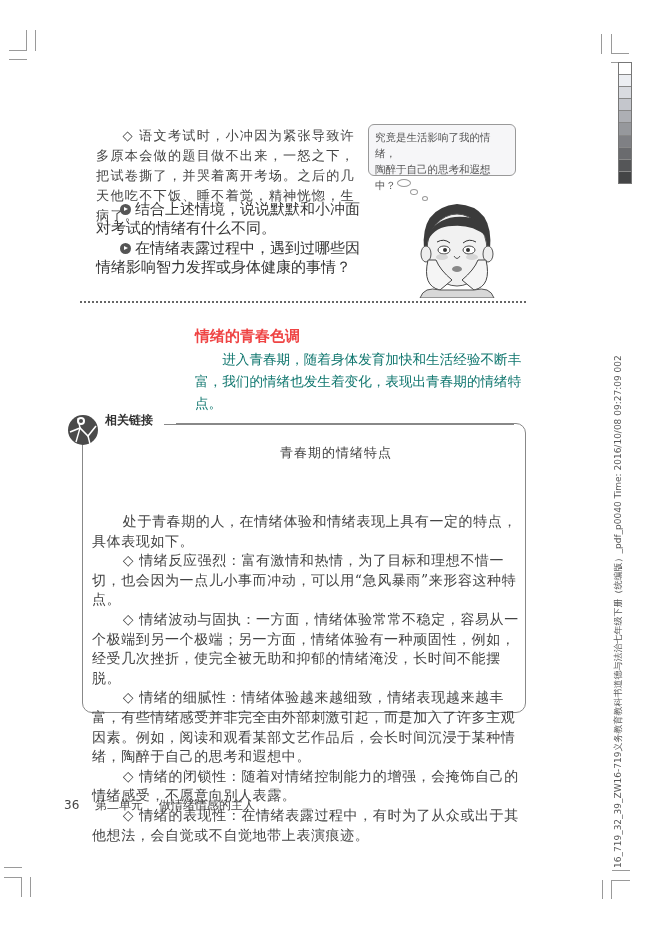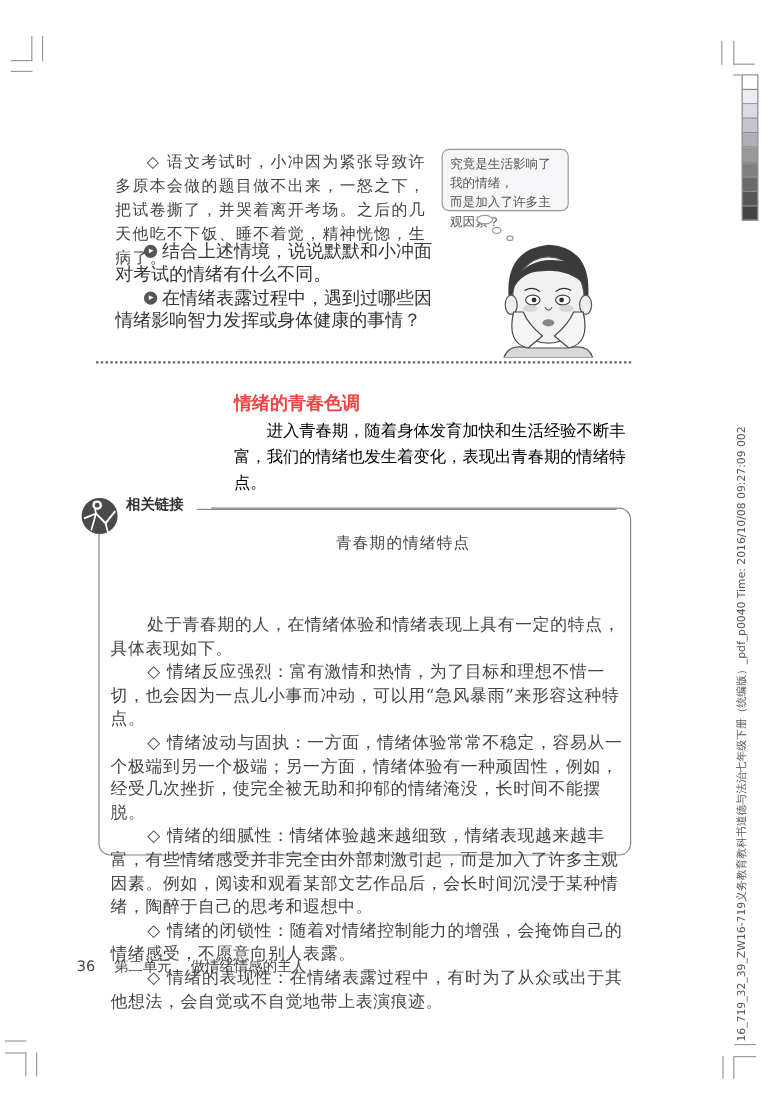"究竟是生活影响了我的情绪，" .bubble { width: 106px -> 148px }
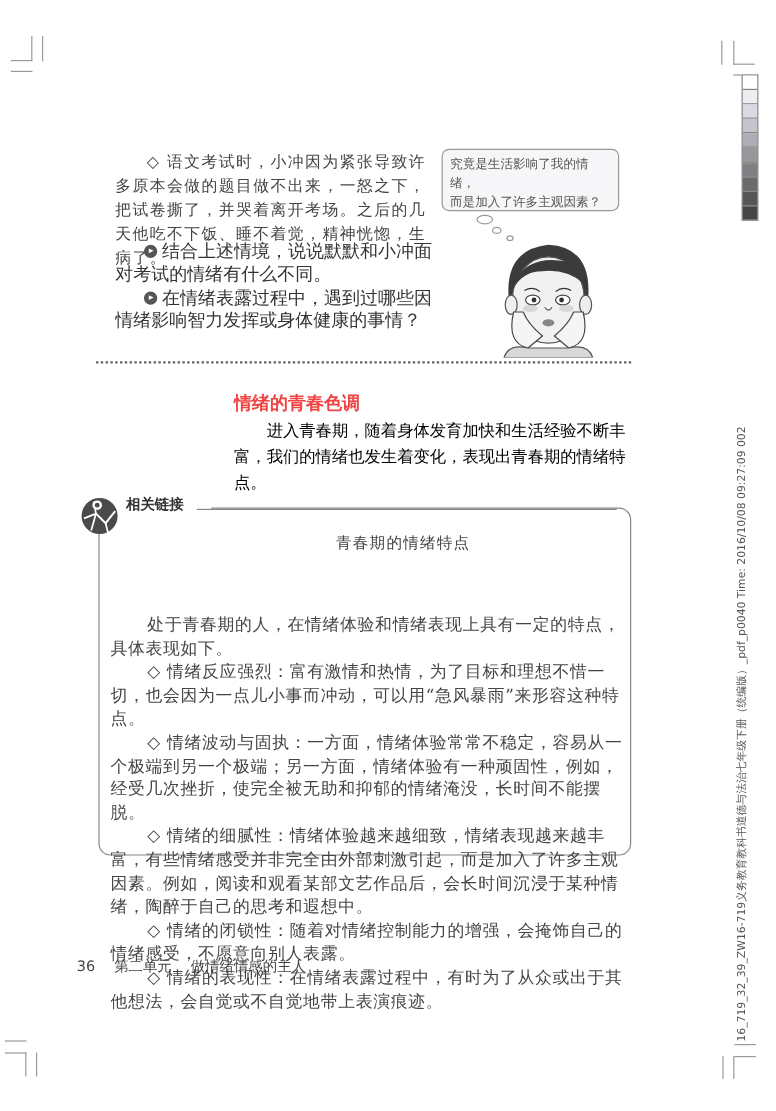"而是加入了许多主观因素？" div { text: 而是加入了许多主观因素 -> 陶醉于自己的思考和遐想中 }
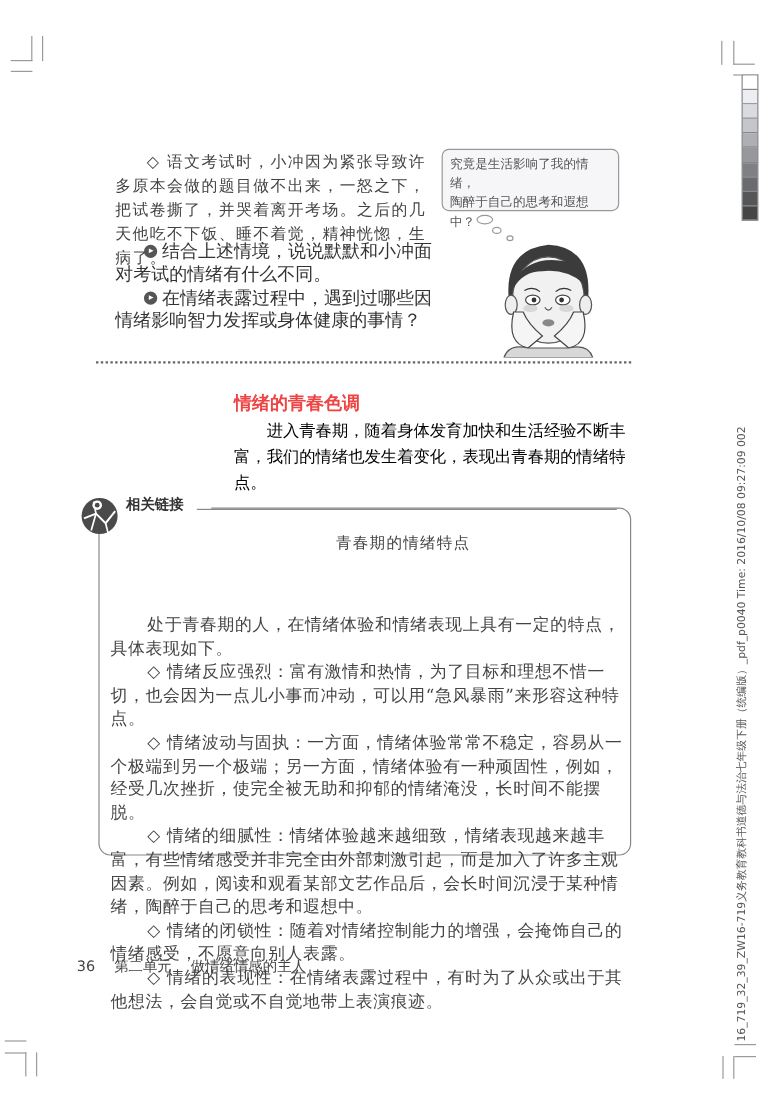"进入青春期，随着身体发育加快和生活经验不断丰富，我们的情绪也发生着变化，表现出青" .sec-body { color: #000000 -> #0f766e }
